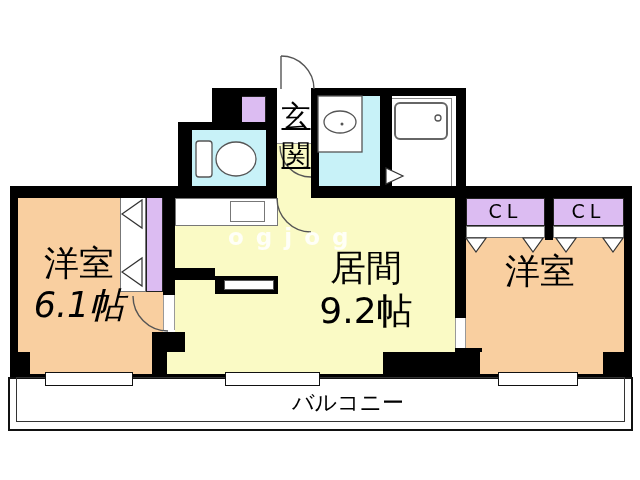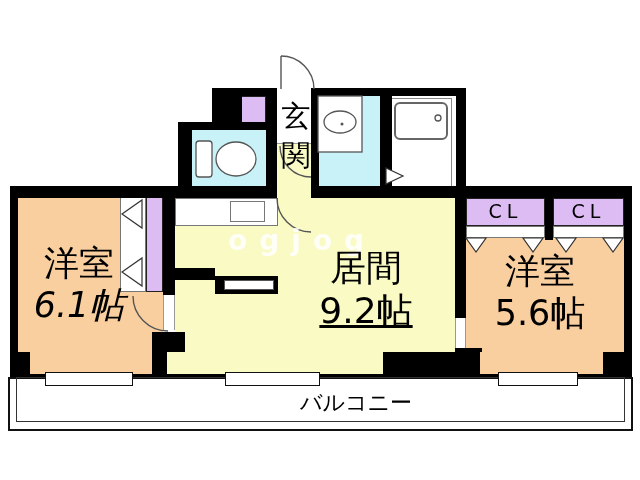"玄関" .lbl-vert { text-decoration: none -> underline }
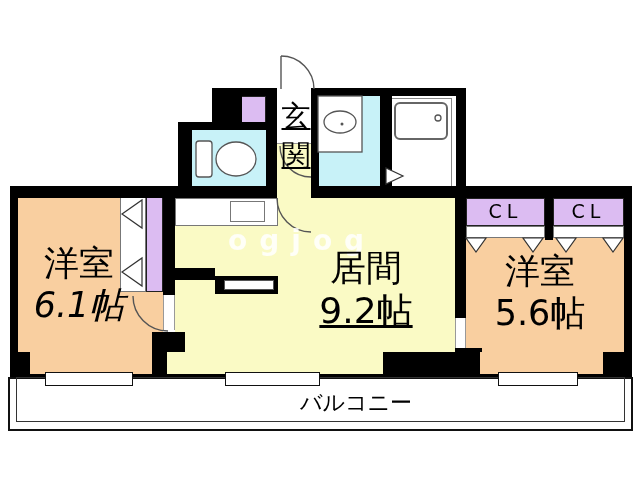"ogjog" .watermark { font-size: 28px -> 23px }
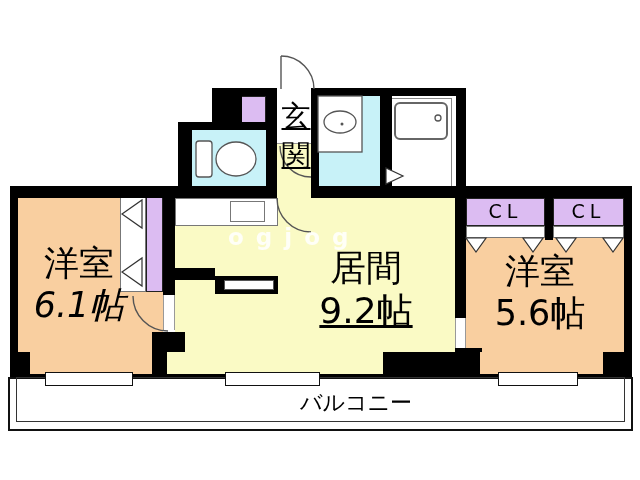"9.2帖" span { text-decoration: underline -> none }
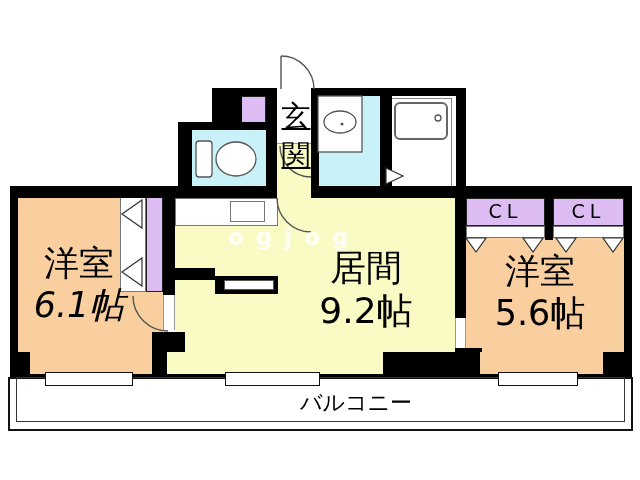"5.6帖" span { html: <span>5.6帖</span> -> none }
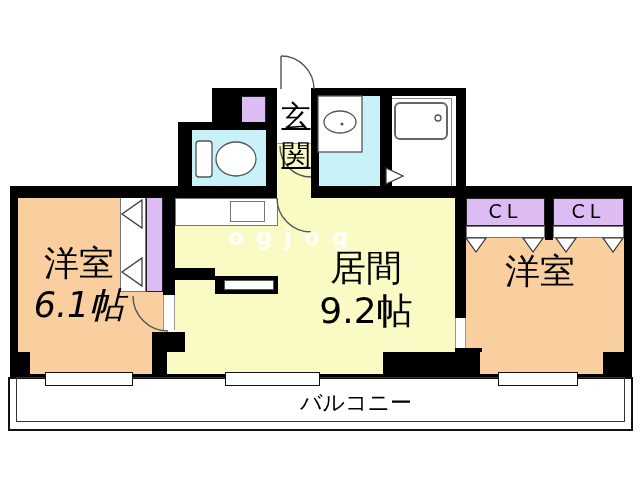"バルコニー" div.lbl { left: 236px -> 228px }
